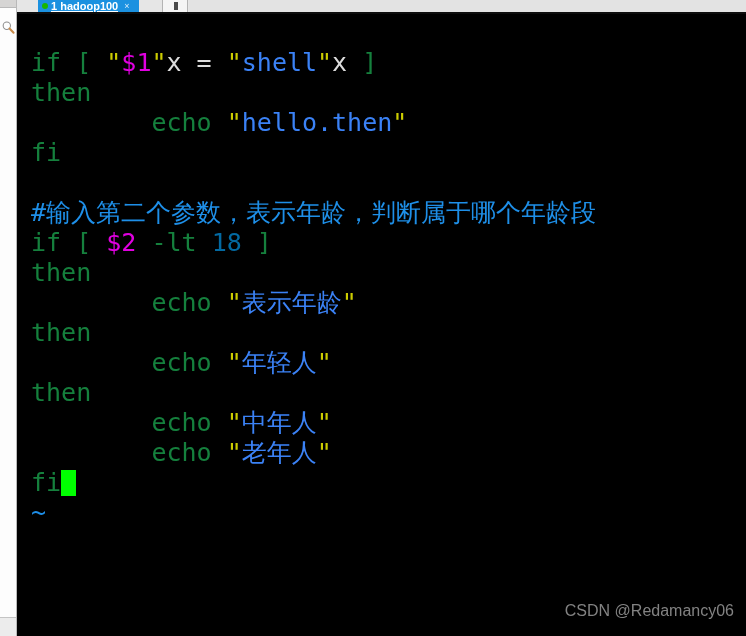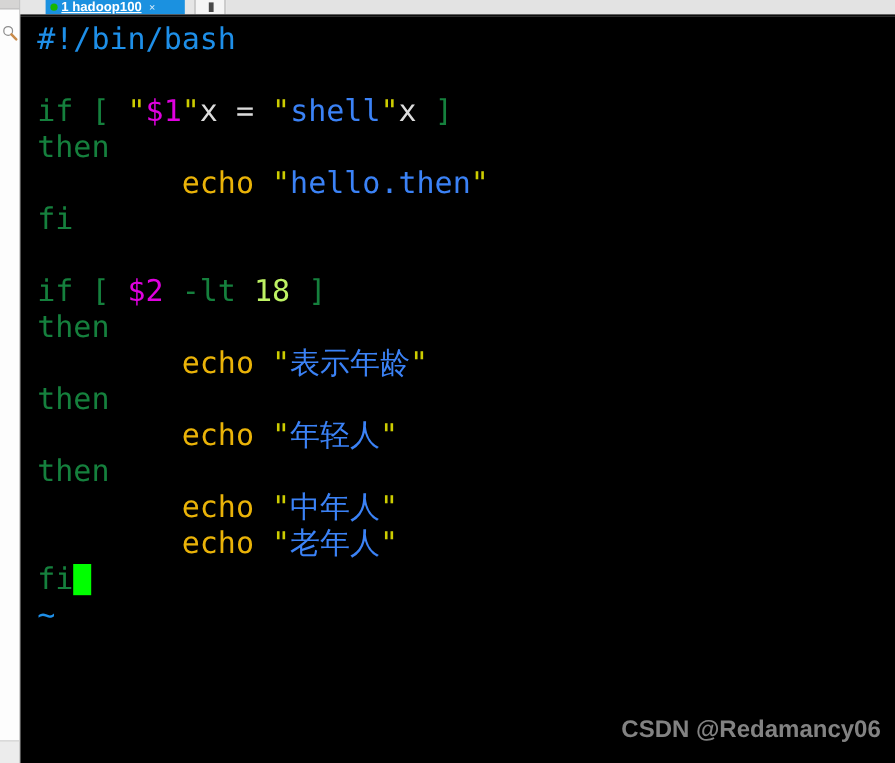"1 hadoop100" .tab-active { width: 116px -> 101px }
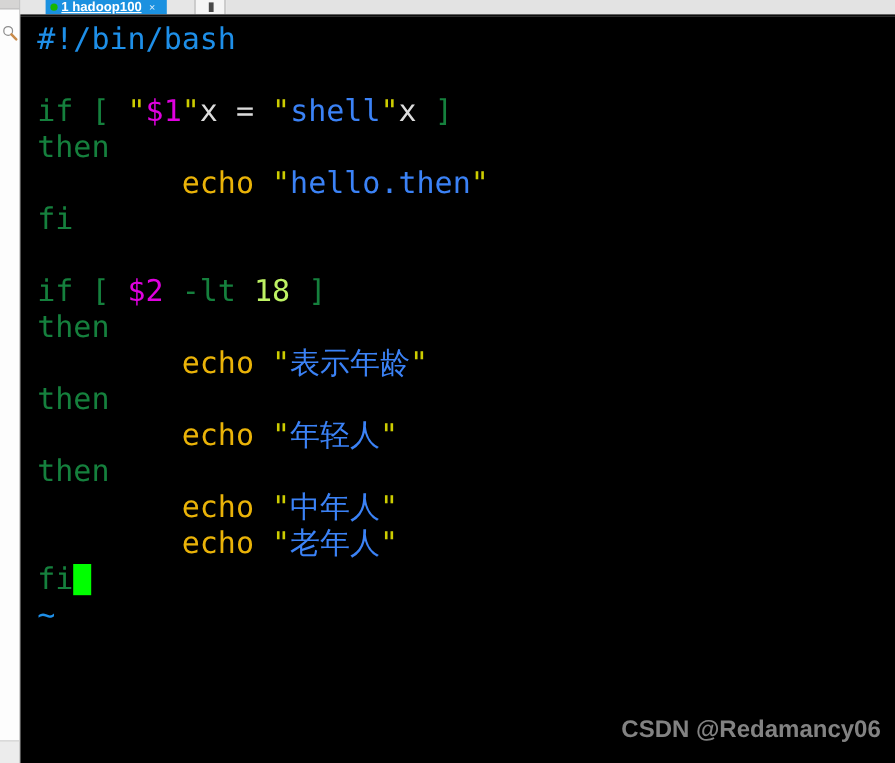"#!/bin/bash" div.term-line { html: <div><span>#!/bin/bash</span></div> -> none }
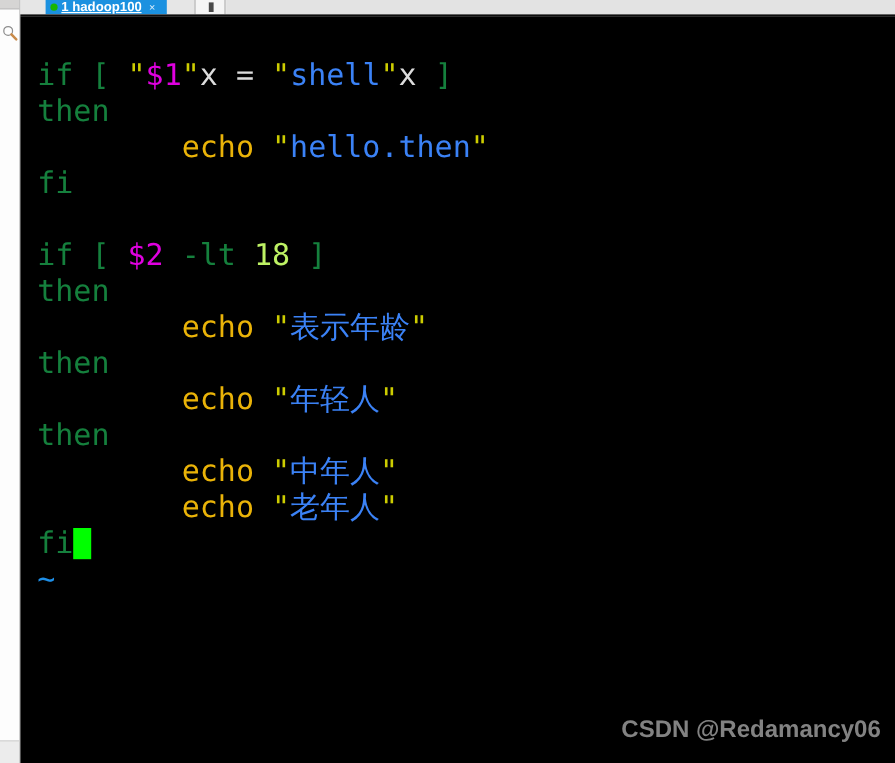"echo" .t-builtin { color: #eab308 -> #15803d }
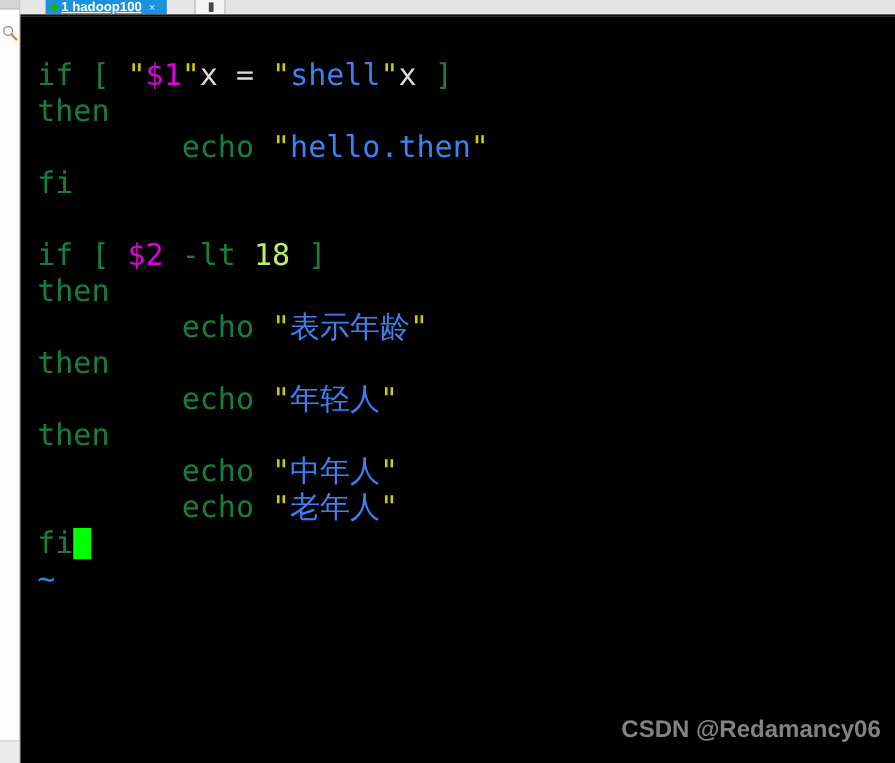"#输入第二个参数，表示年龄，判断属于哪个年龄段" div.term-line { html: none -> <div><span>#输入第二个参数，表示年龄，判断属于哪个年龄段</span></div> }
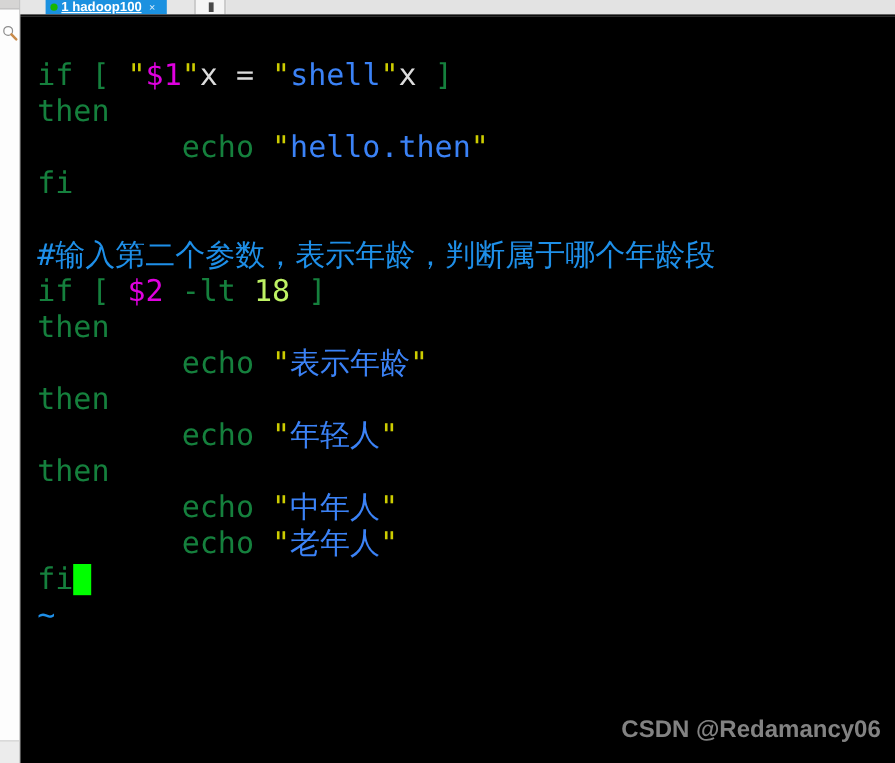"18" .t-number { color: #bef264 -> #0369a1 }
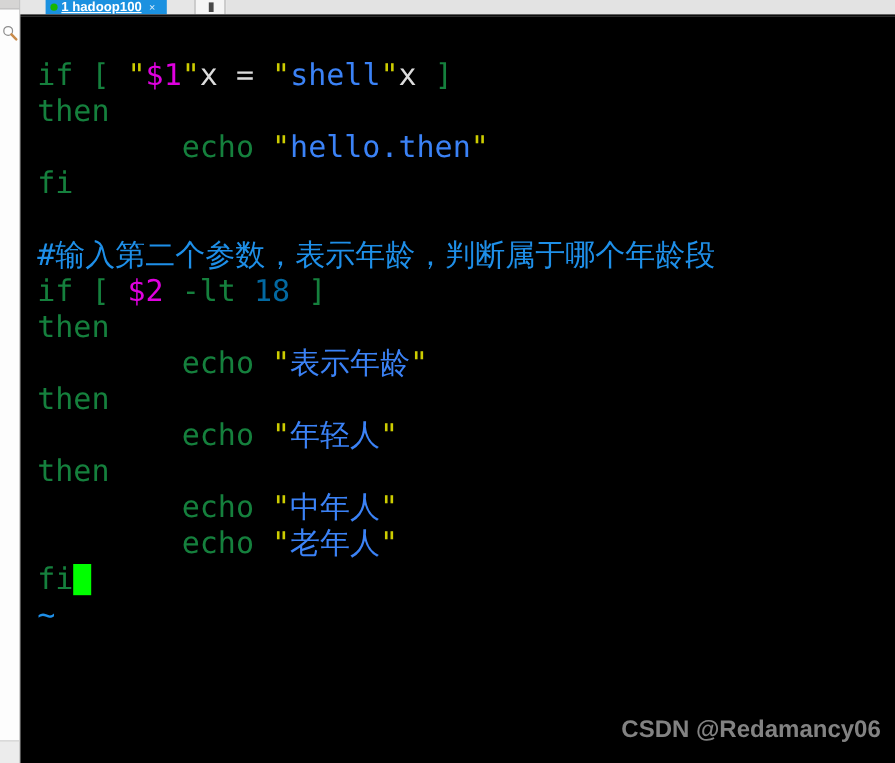"CSDN @Redamancy06" .watermark { font-size: 20px -> 16px; font-weight: bold -> none }
